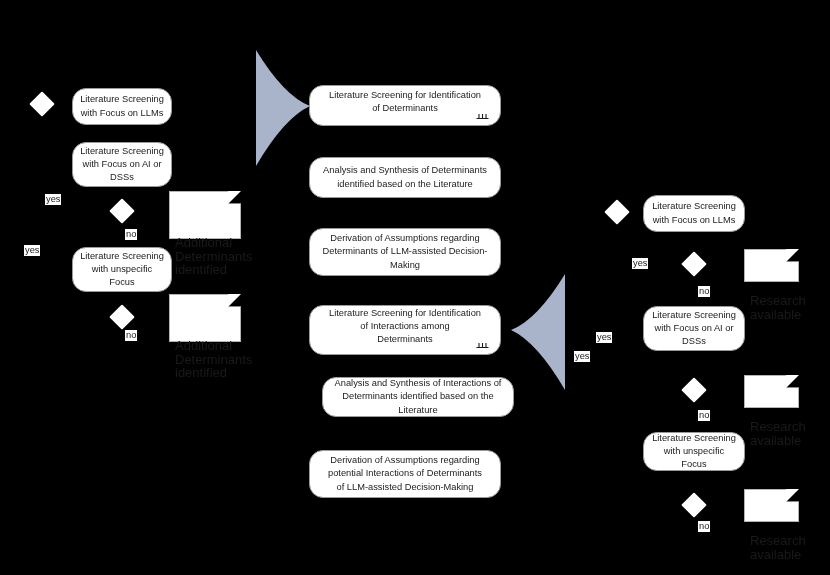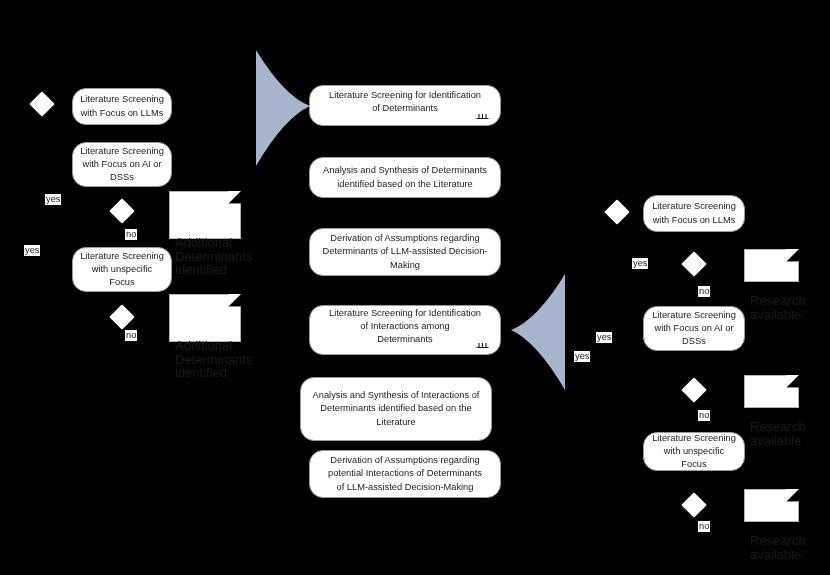"Analysis and Synthesis of Interactions" div.pbox { height: 64px -> 40px; left: 300px -> 322px }
